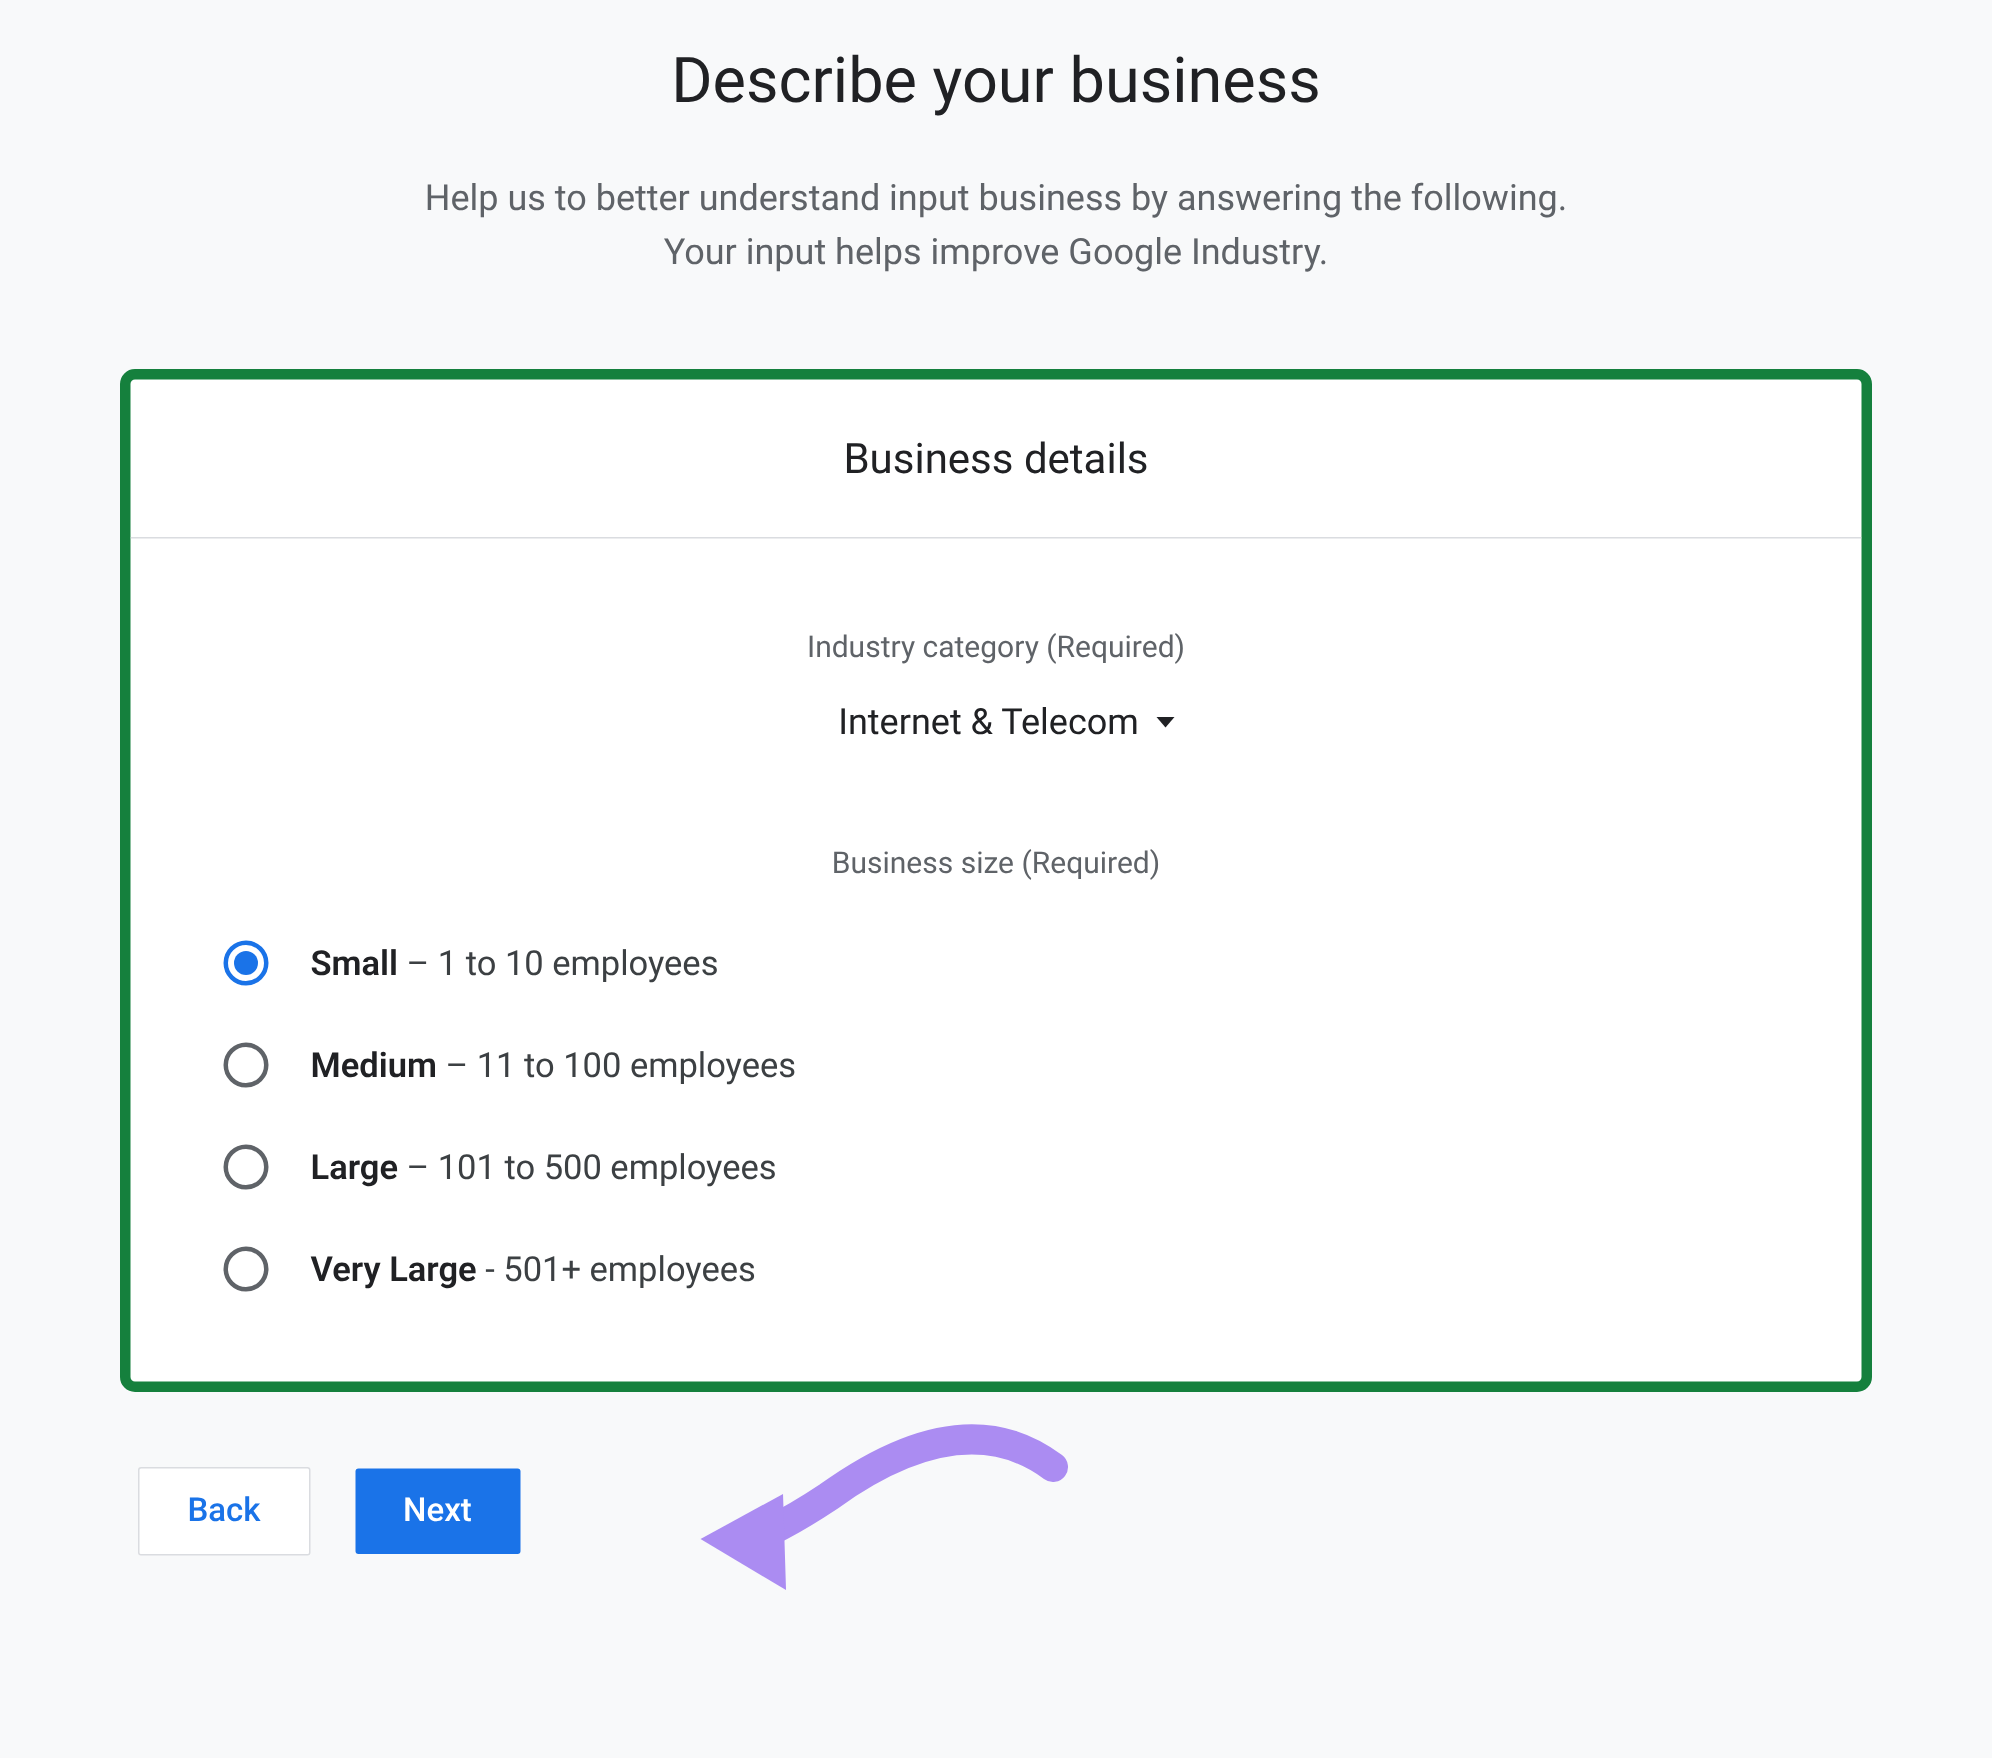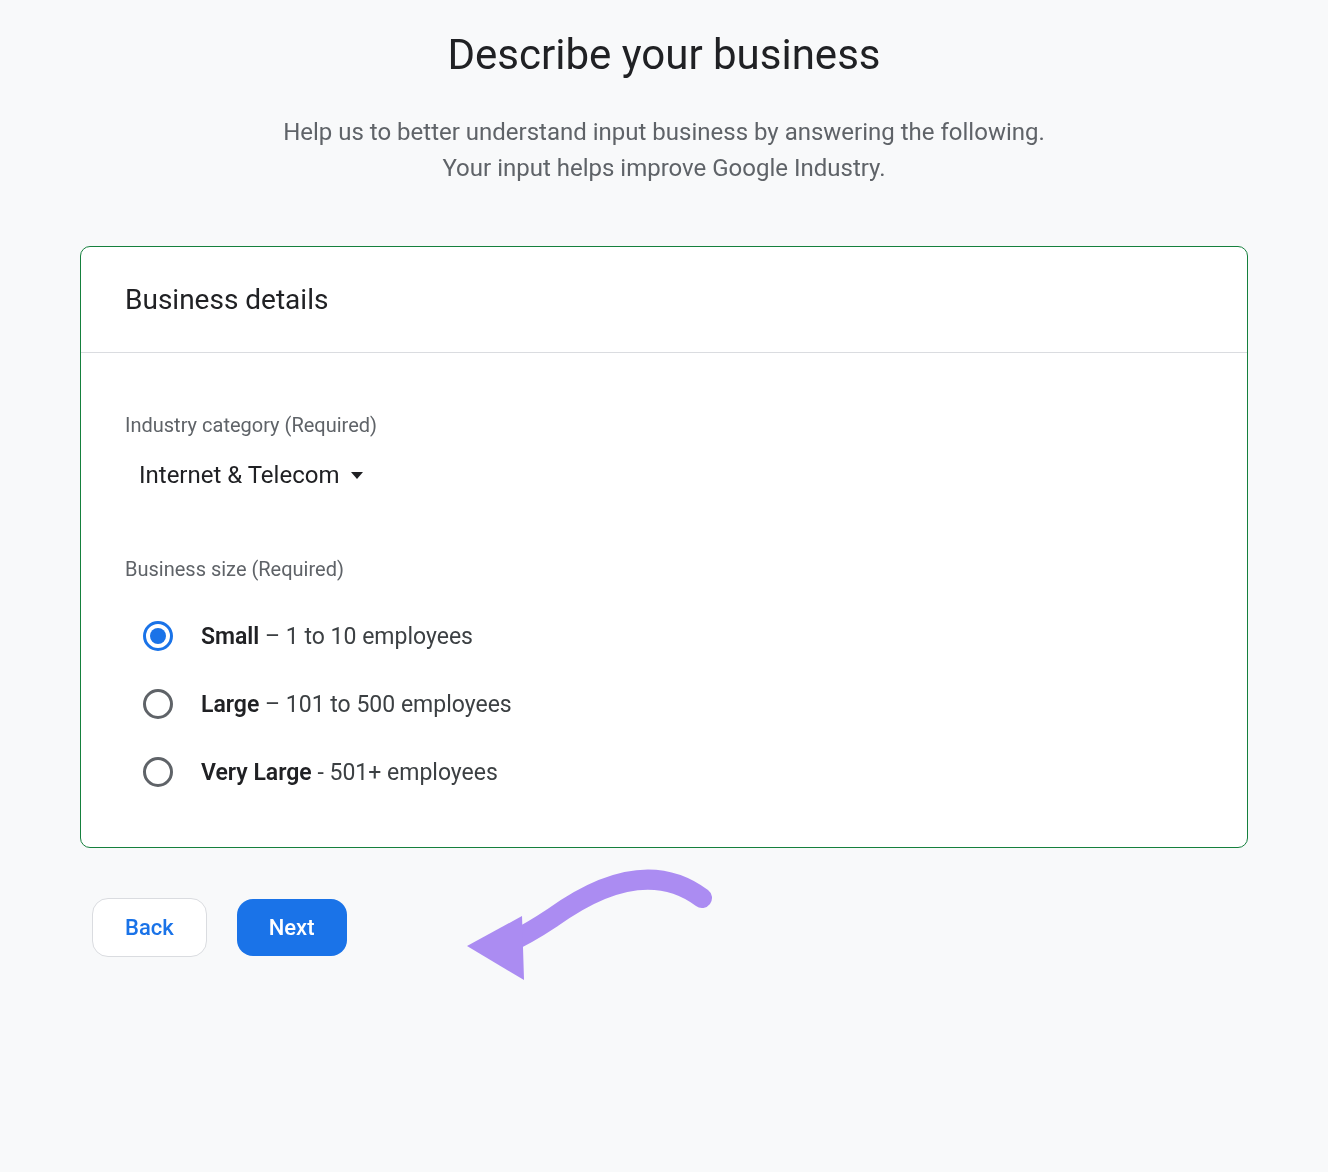"Business details" .card { border: 1px solid #15803d -> 7px solid #15803d; text-align: none -> center }
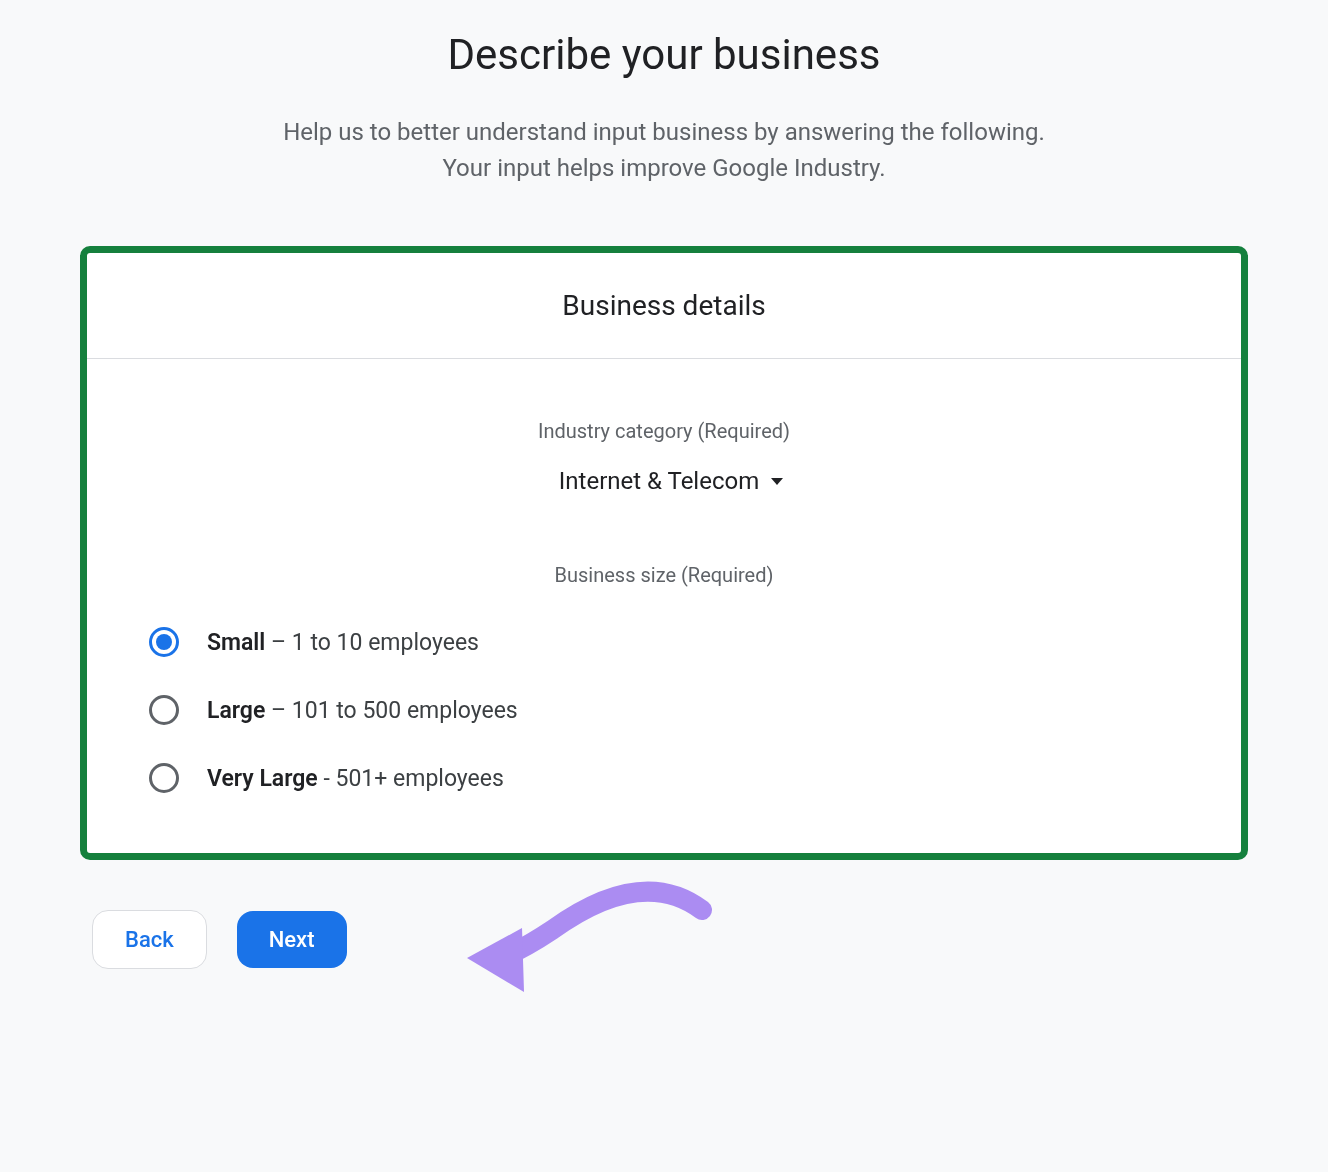"Medium – 11 to 100" div.radio-option { html: none -> <div> <span></span> <span><span>Medium</span><span> – 11 to 100 employees</span></span> </div> }
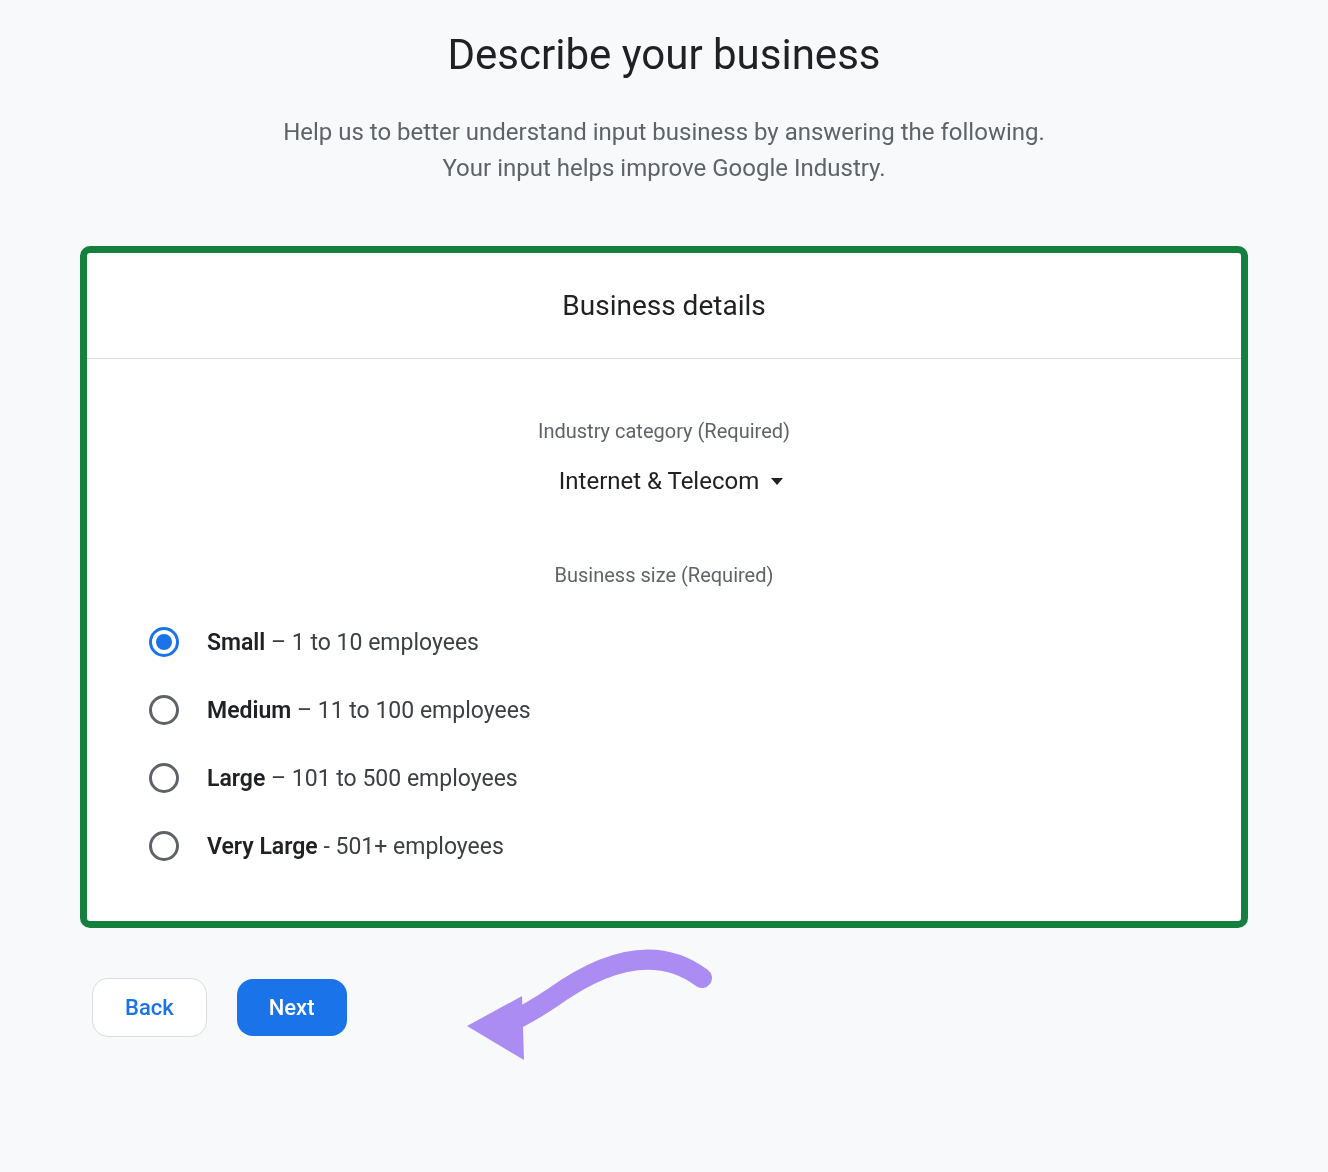"Back" .btn { border-radius: 16px -> 2px }
